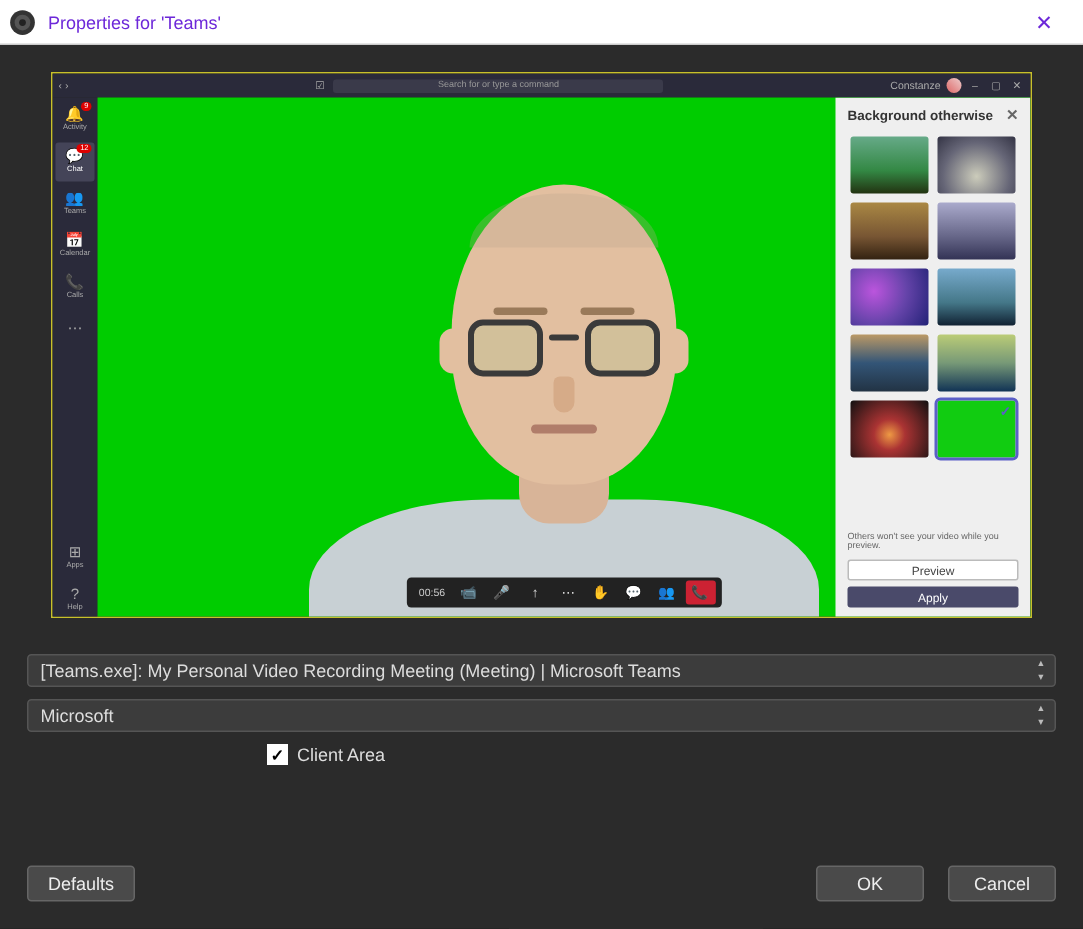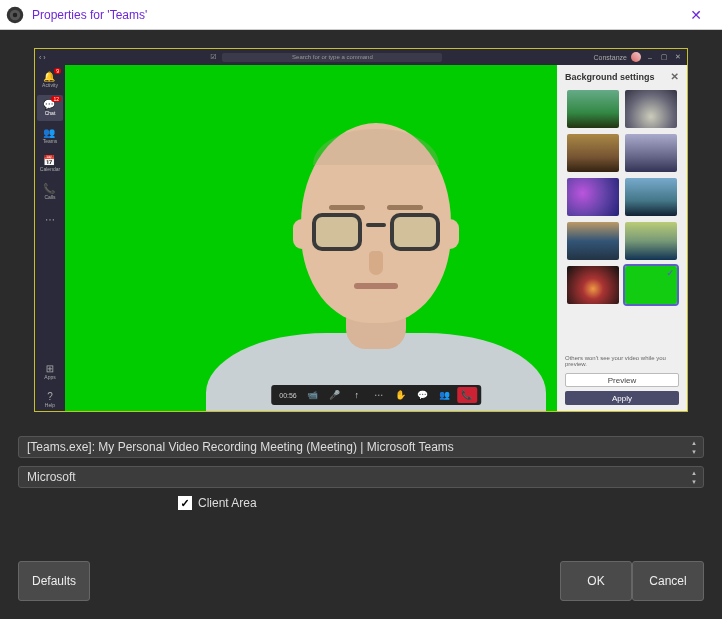"Background settings" span { text: settings -> otherwise }
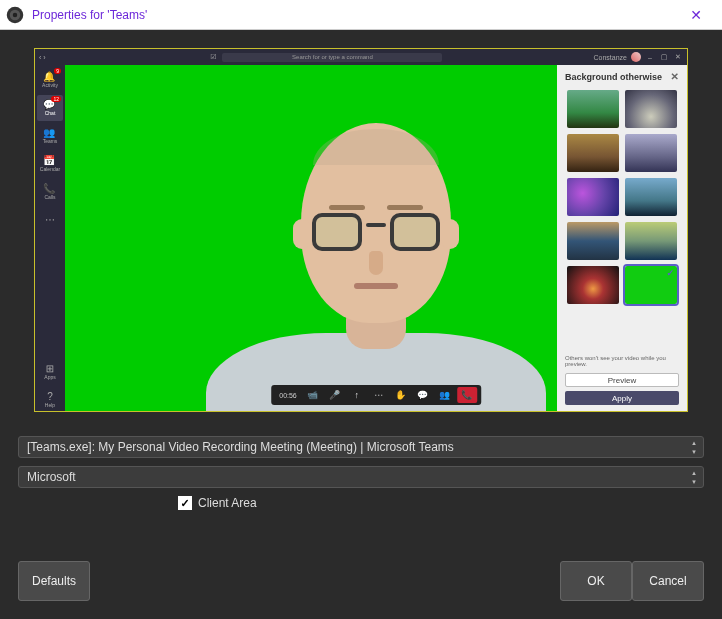"Defaults" .btn { height: 40px -> 24px }
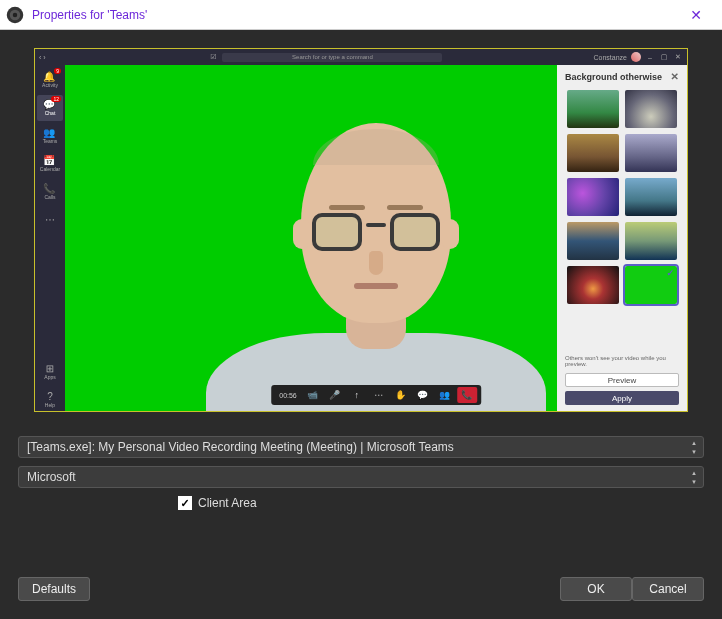"Cancel" .btn + .btn { margin-left: 0 -> 16px }
